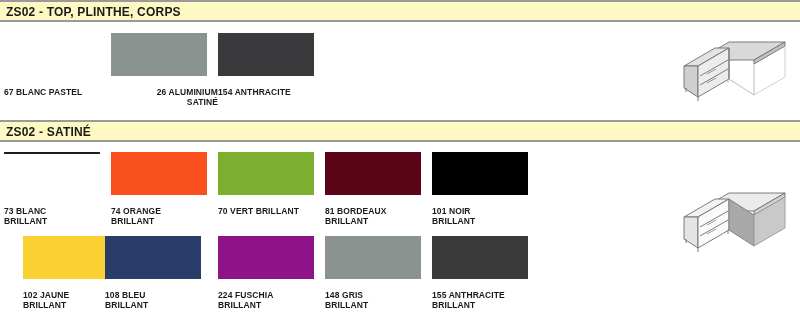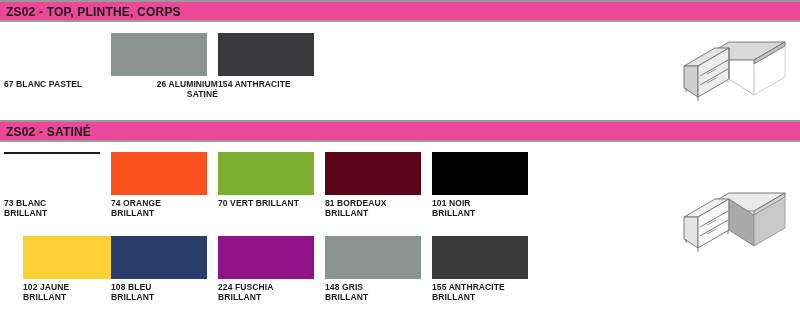"ZS02 - TOP, PLINTHE, CORPS" .section-header { background: #ec4899 -> #fef9c3 }
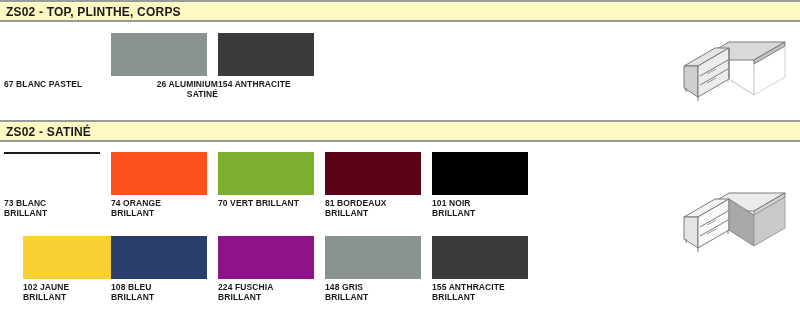"67 BLANC PASTEL" .swatch-label { margin-top: 3px -> 11px }
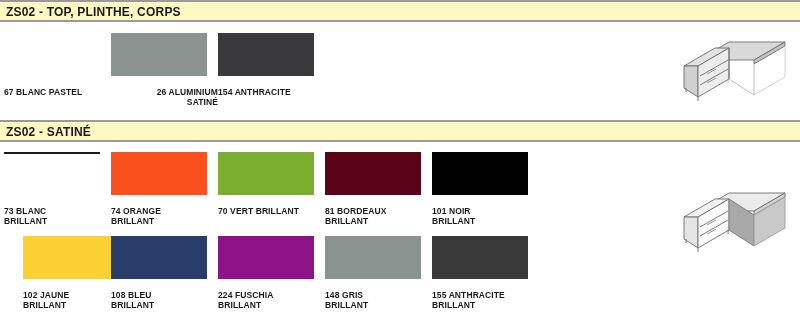"108 BLEU" div.swatch-cell { left: 111px -> 105px }
